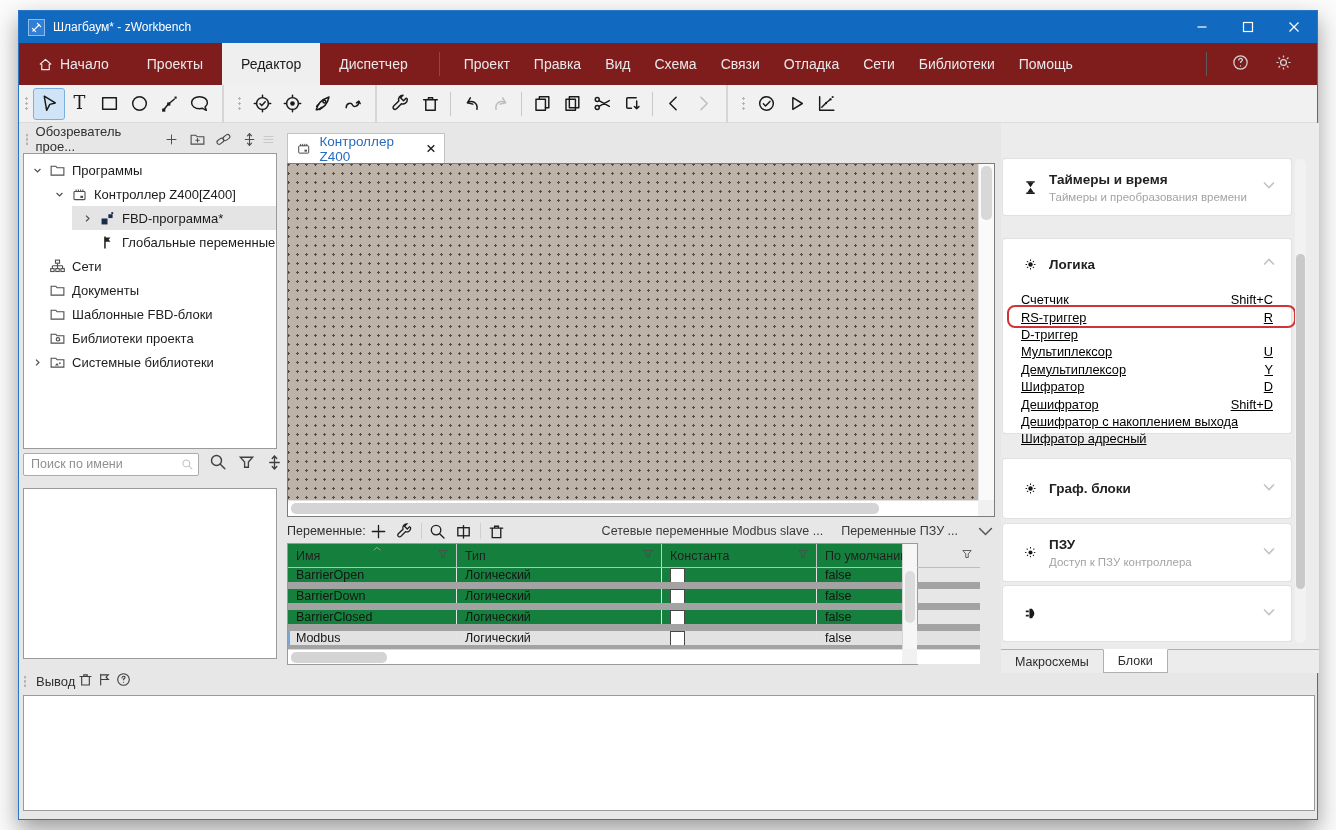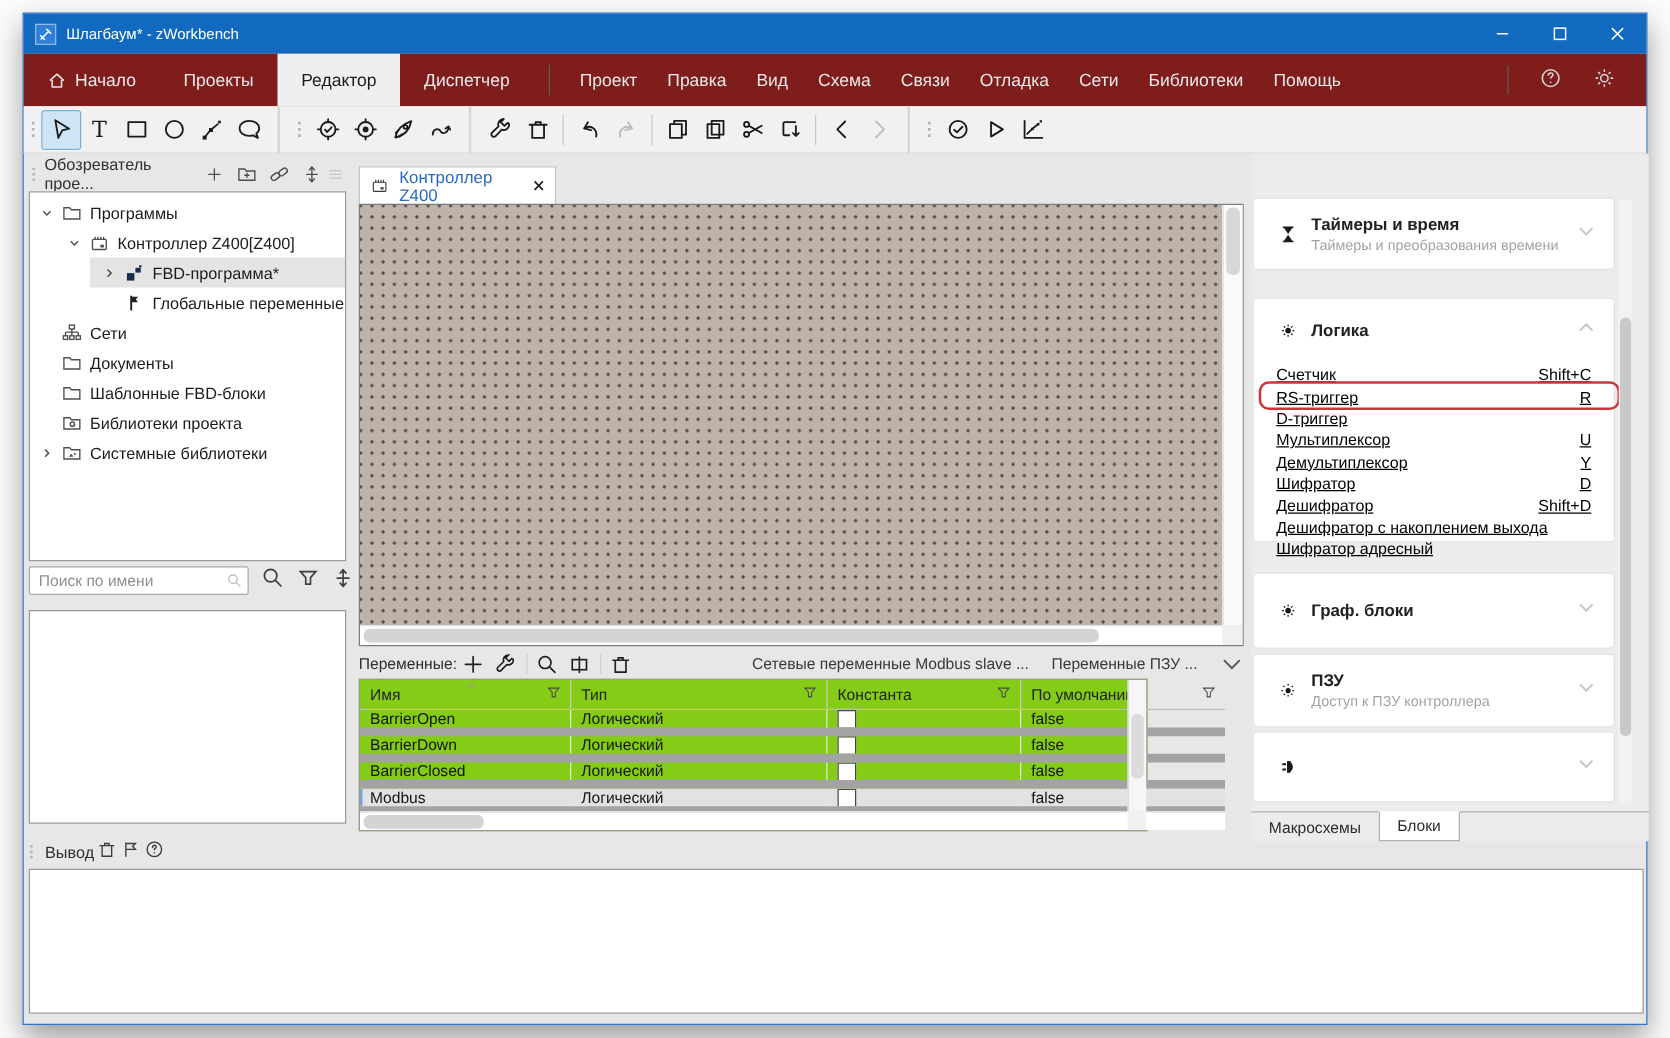"Имя" .table { background: #84cc16 -> #15803d }
